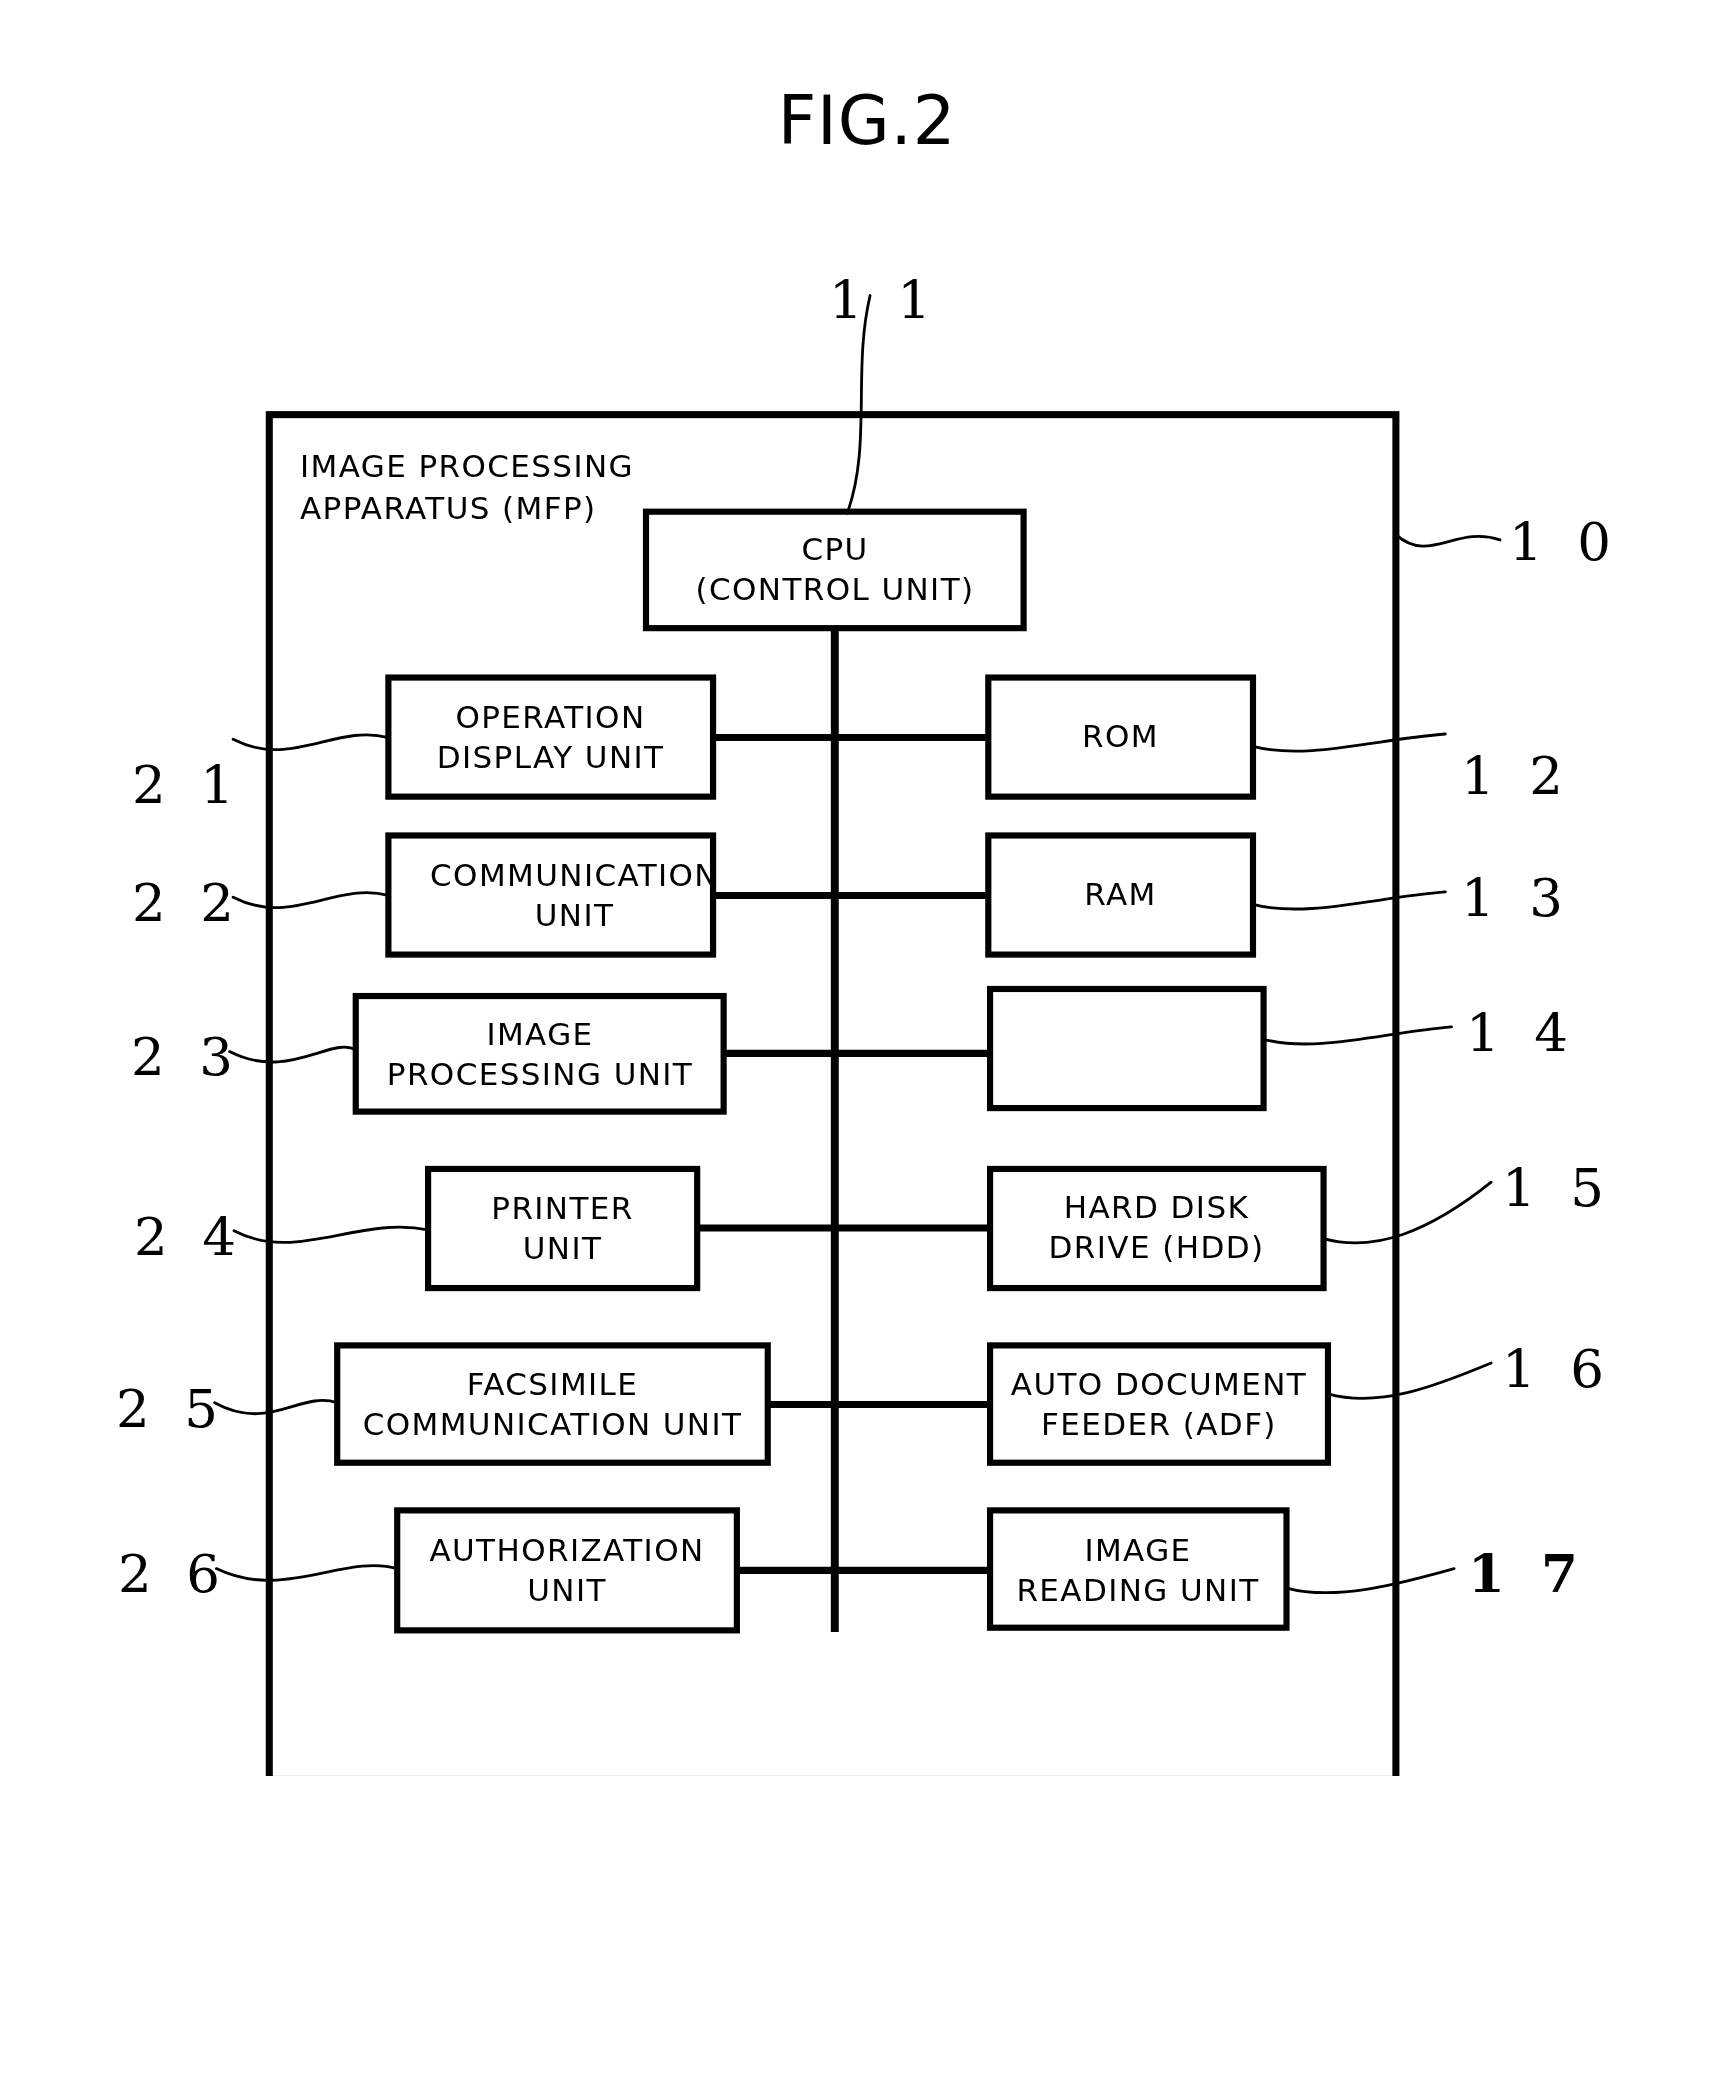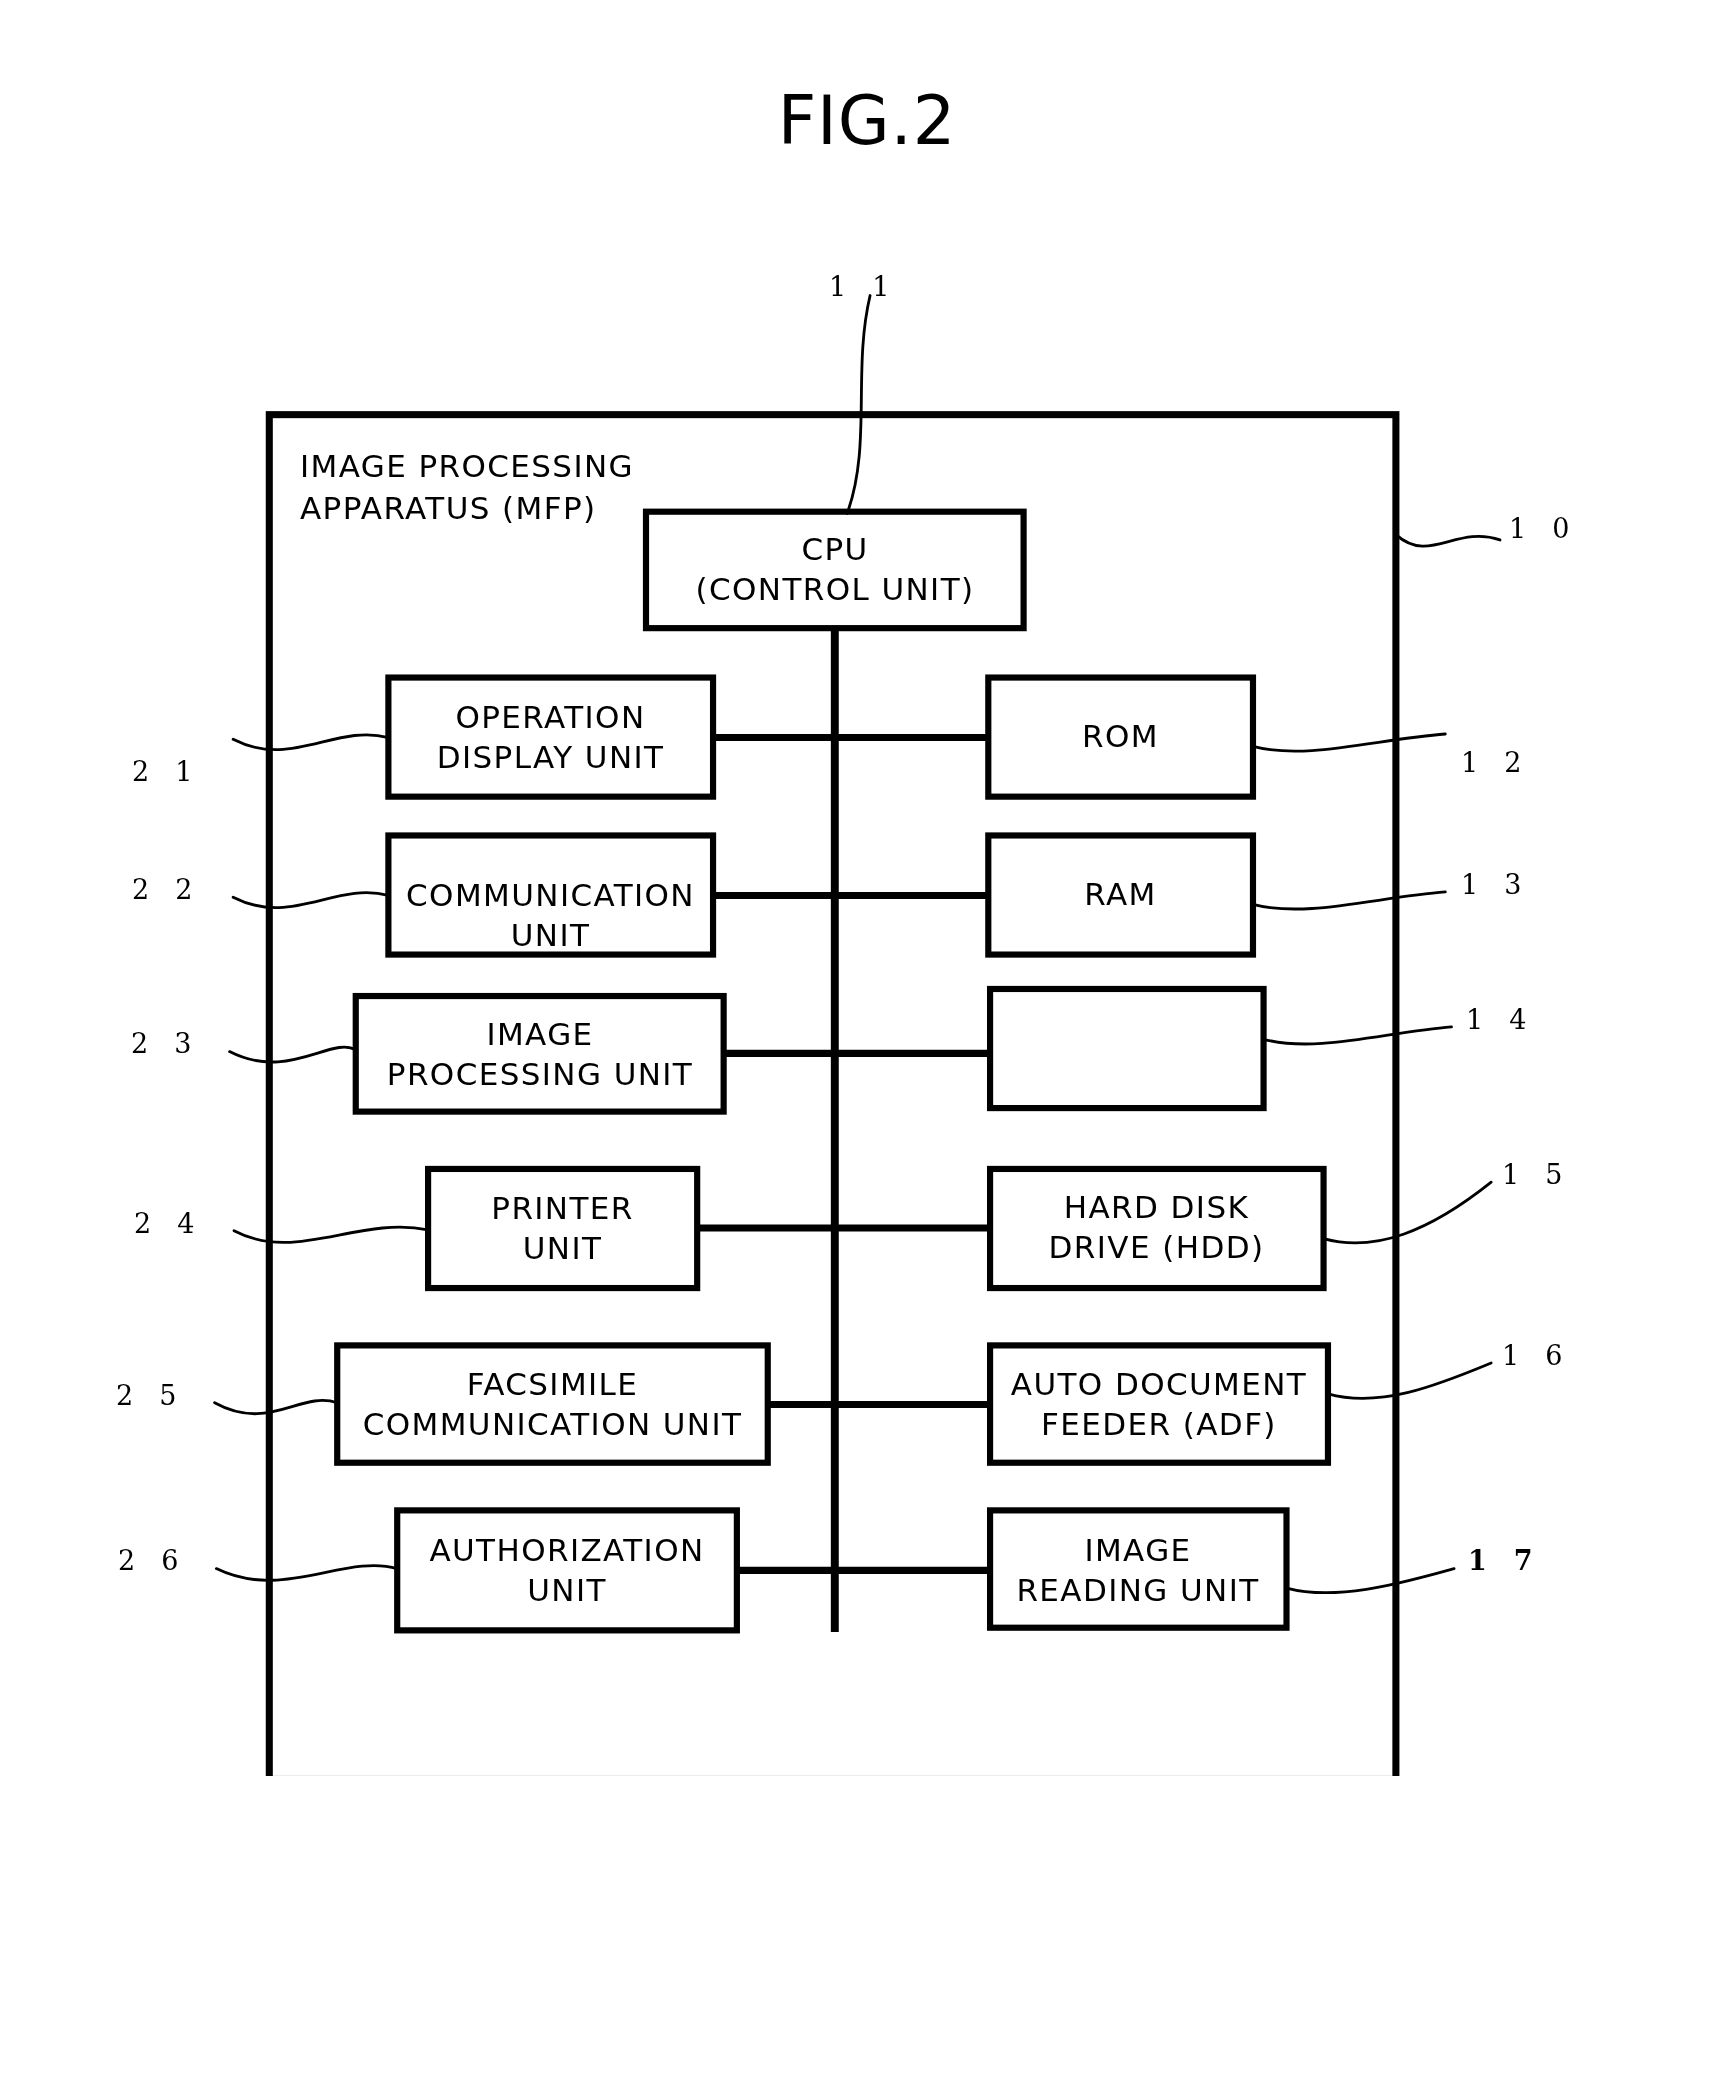"1 1" .ref-num { font-size: 27px -> 53px }
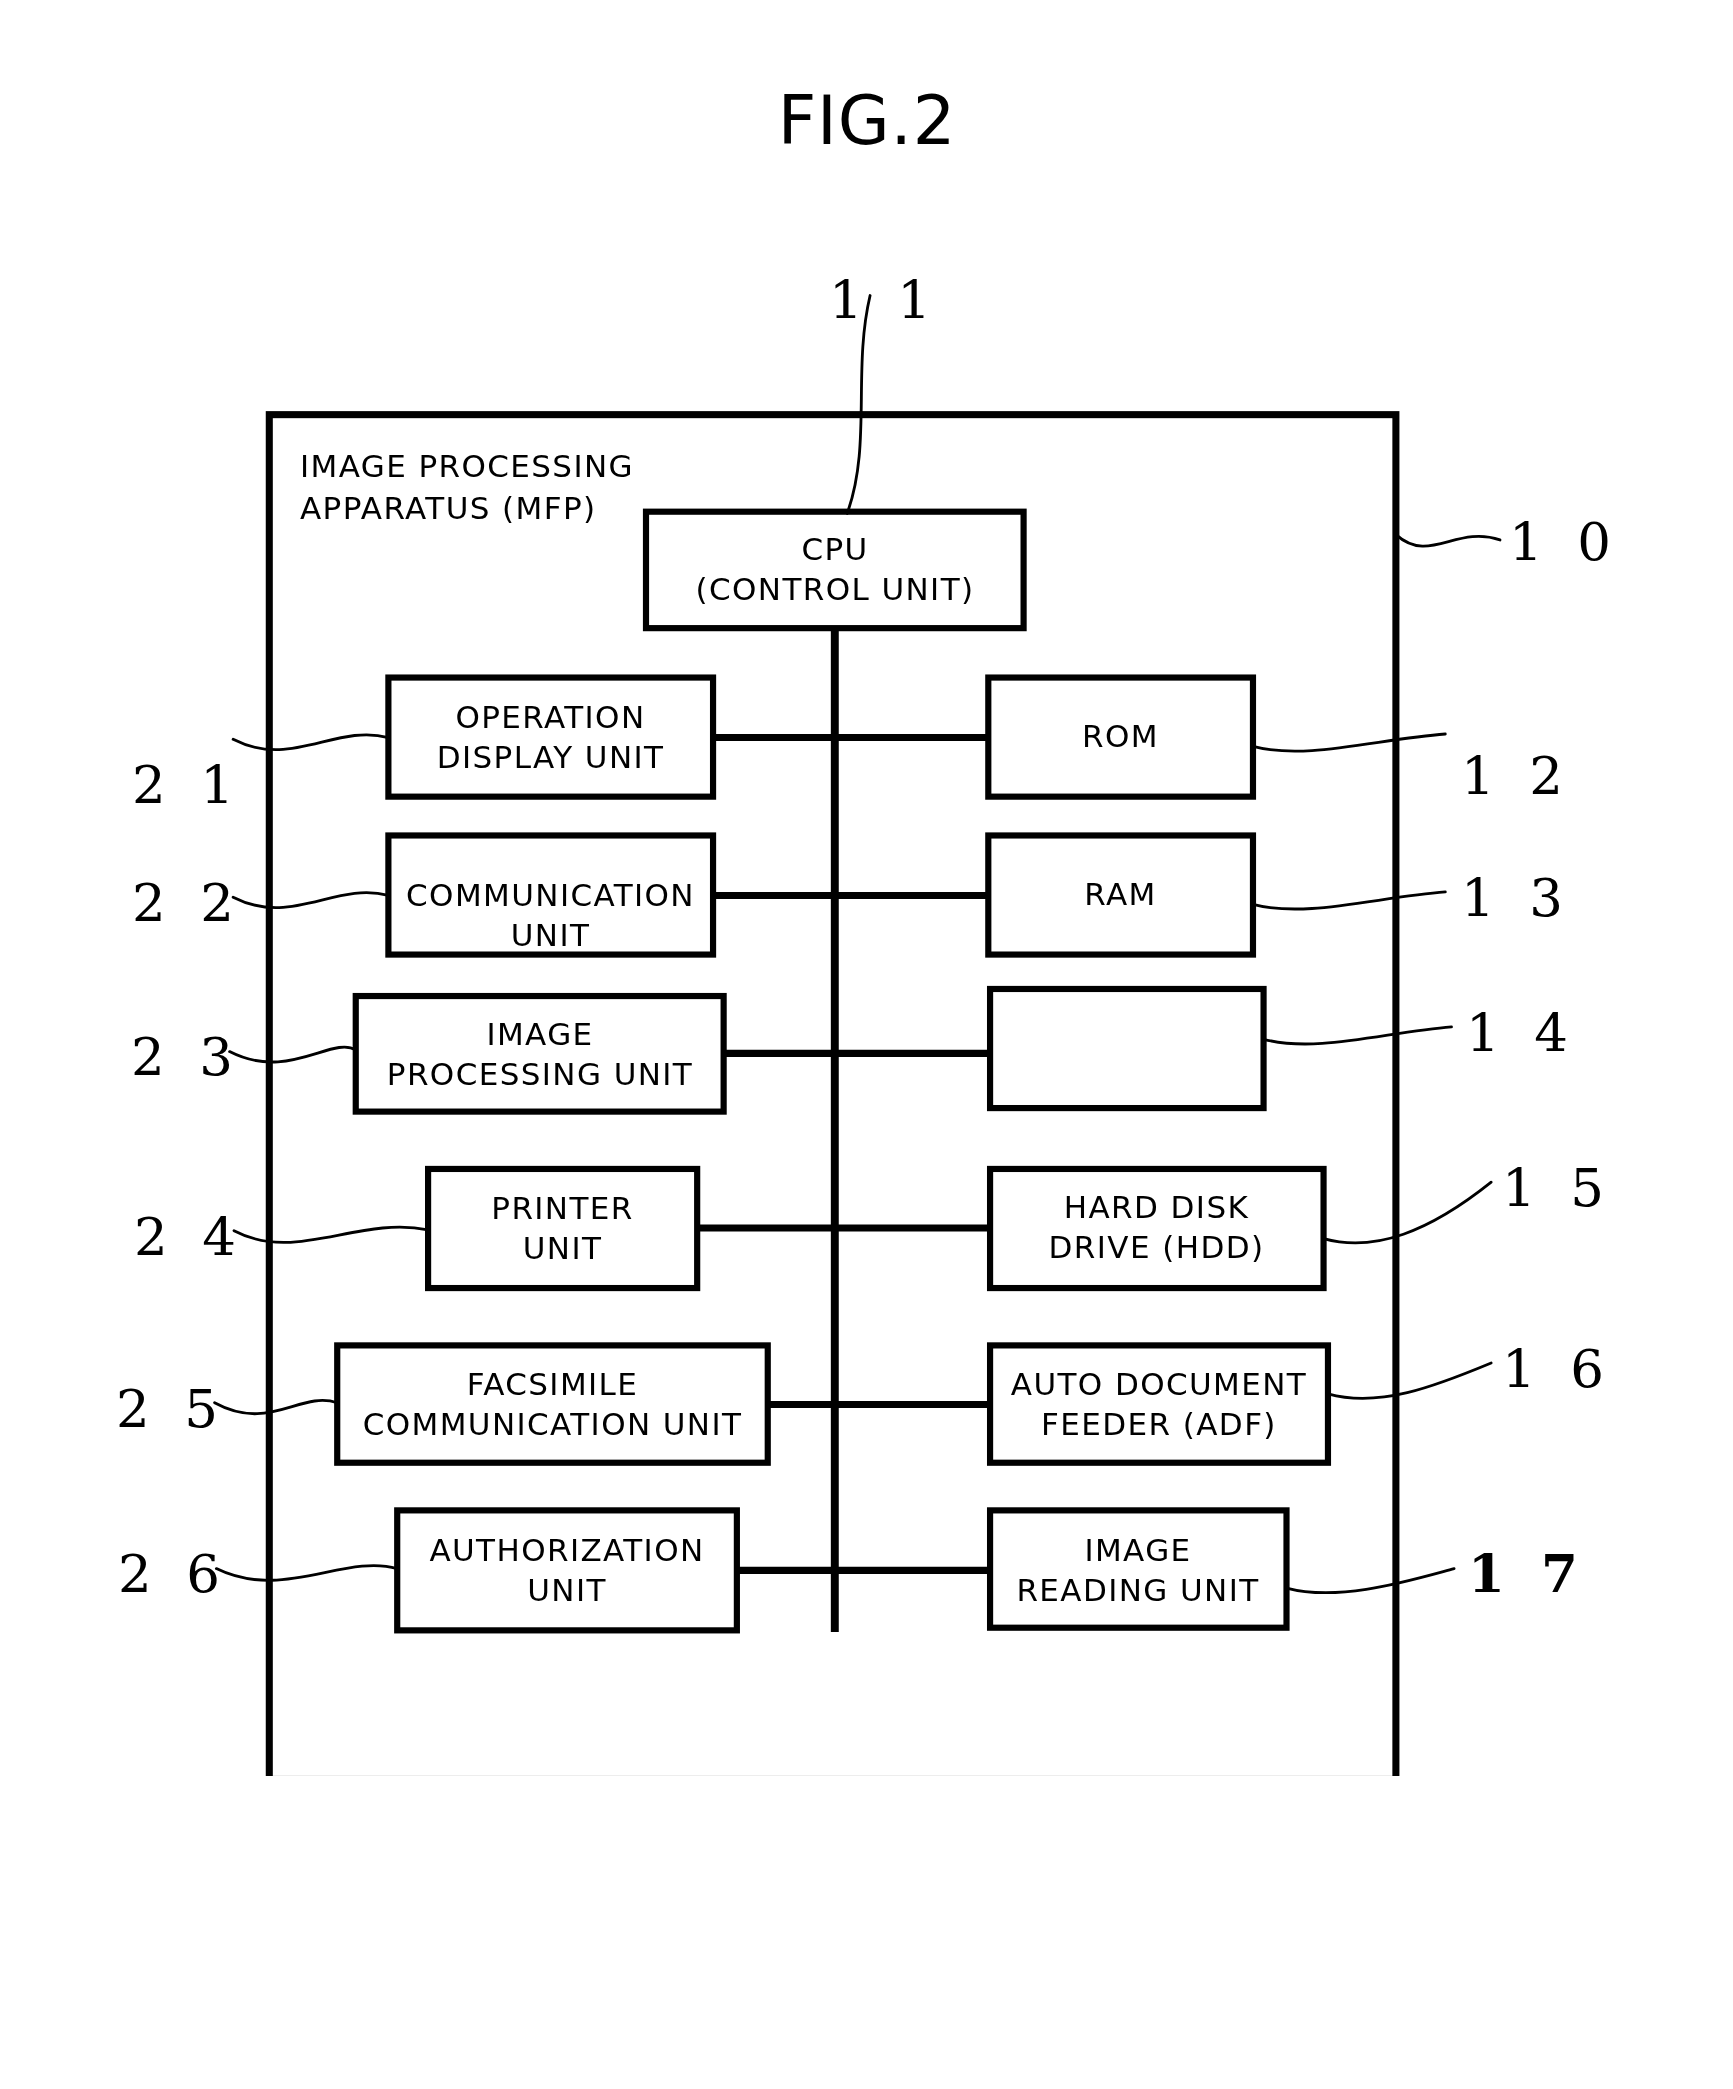"COMMUNICATION" div.blk-label { left: 388px -> 412px; margin-top: 20px -> none }
